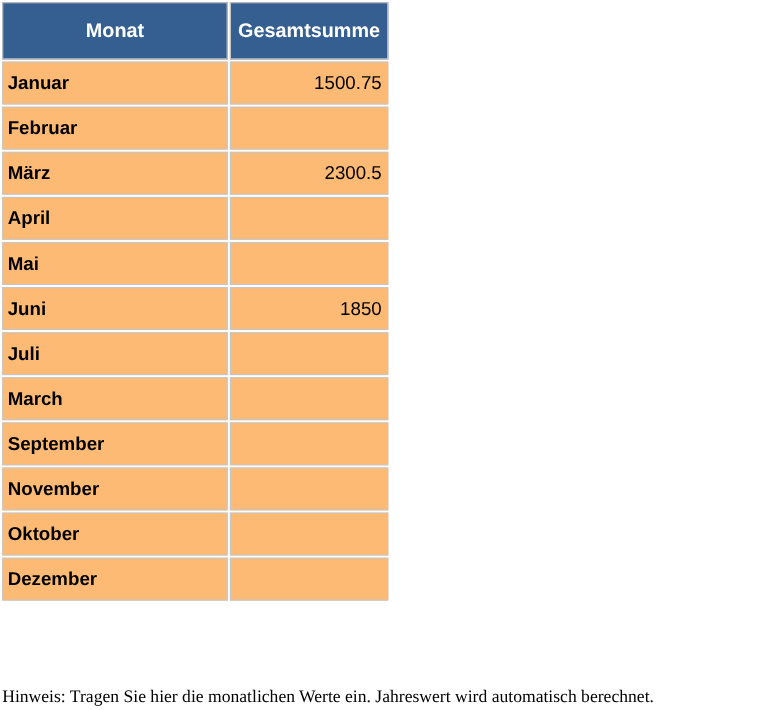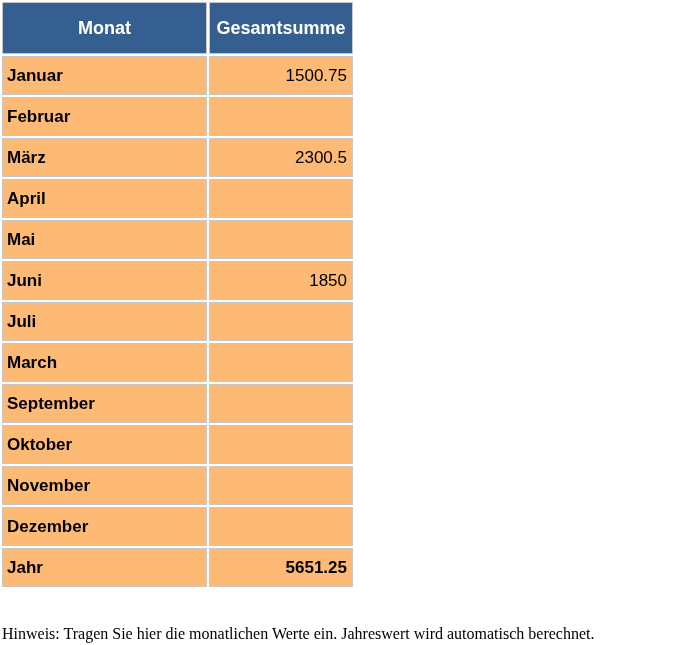"Oktober" tr { order: before "November" -> after "November" }
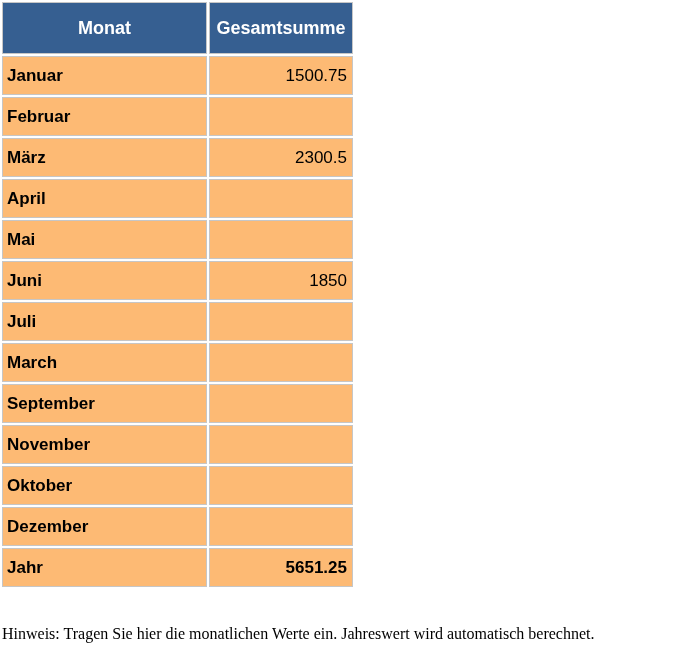"Jahr" tr.total-row { html: <tr> <td>Jahr</td> <td>5651.25</td> </tr> -> none }
